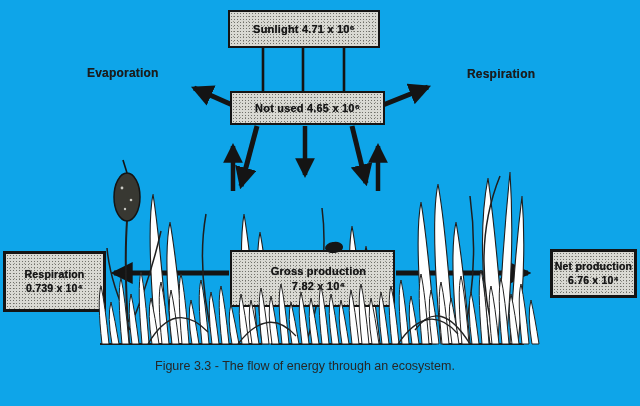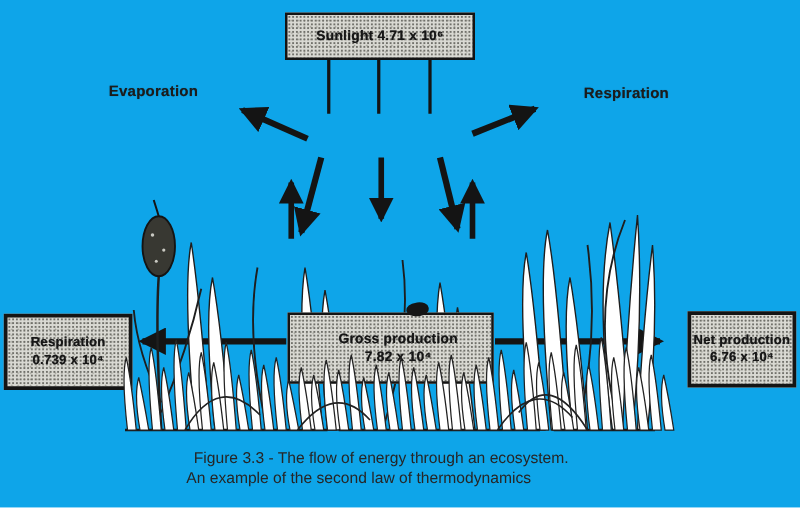"Not used 4.65 x 10⁶" div.stipple-box { html: none -> <div> <span>Not used 4.65 x 10⁶</span> </div> }
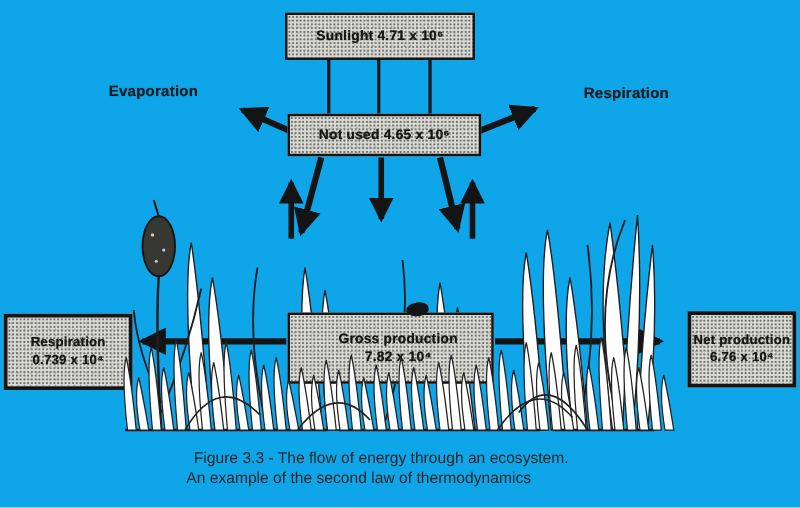"Net production" #box-net { height: 61px -> 49px }
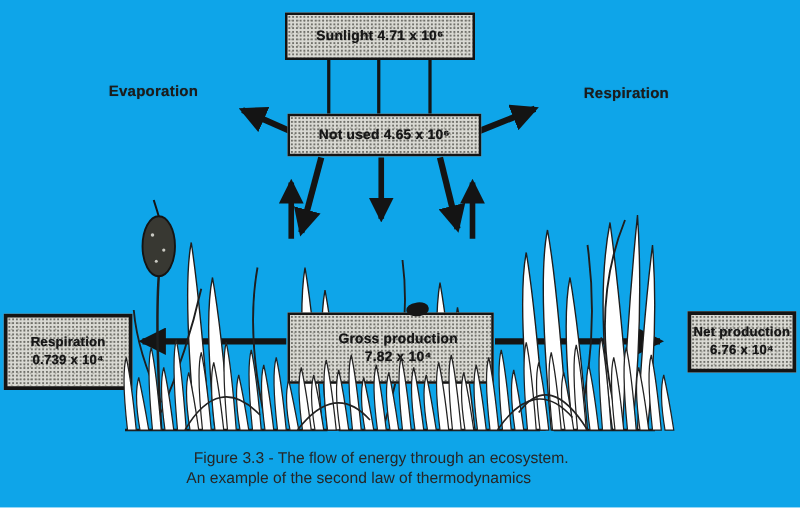"An example of the second" div.cap2 { html: <div>An example of the second law of thermodynamics</div> -> none }
